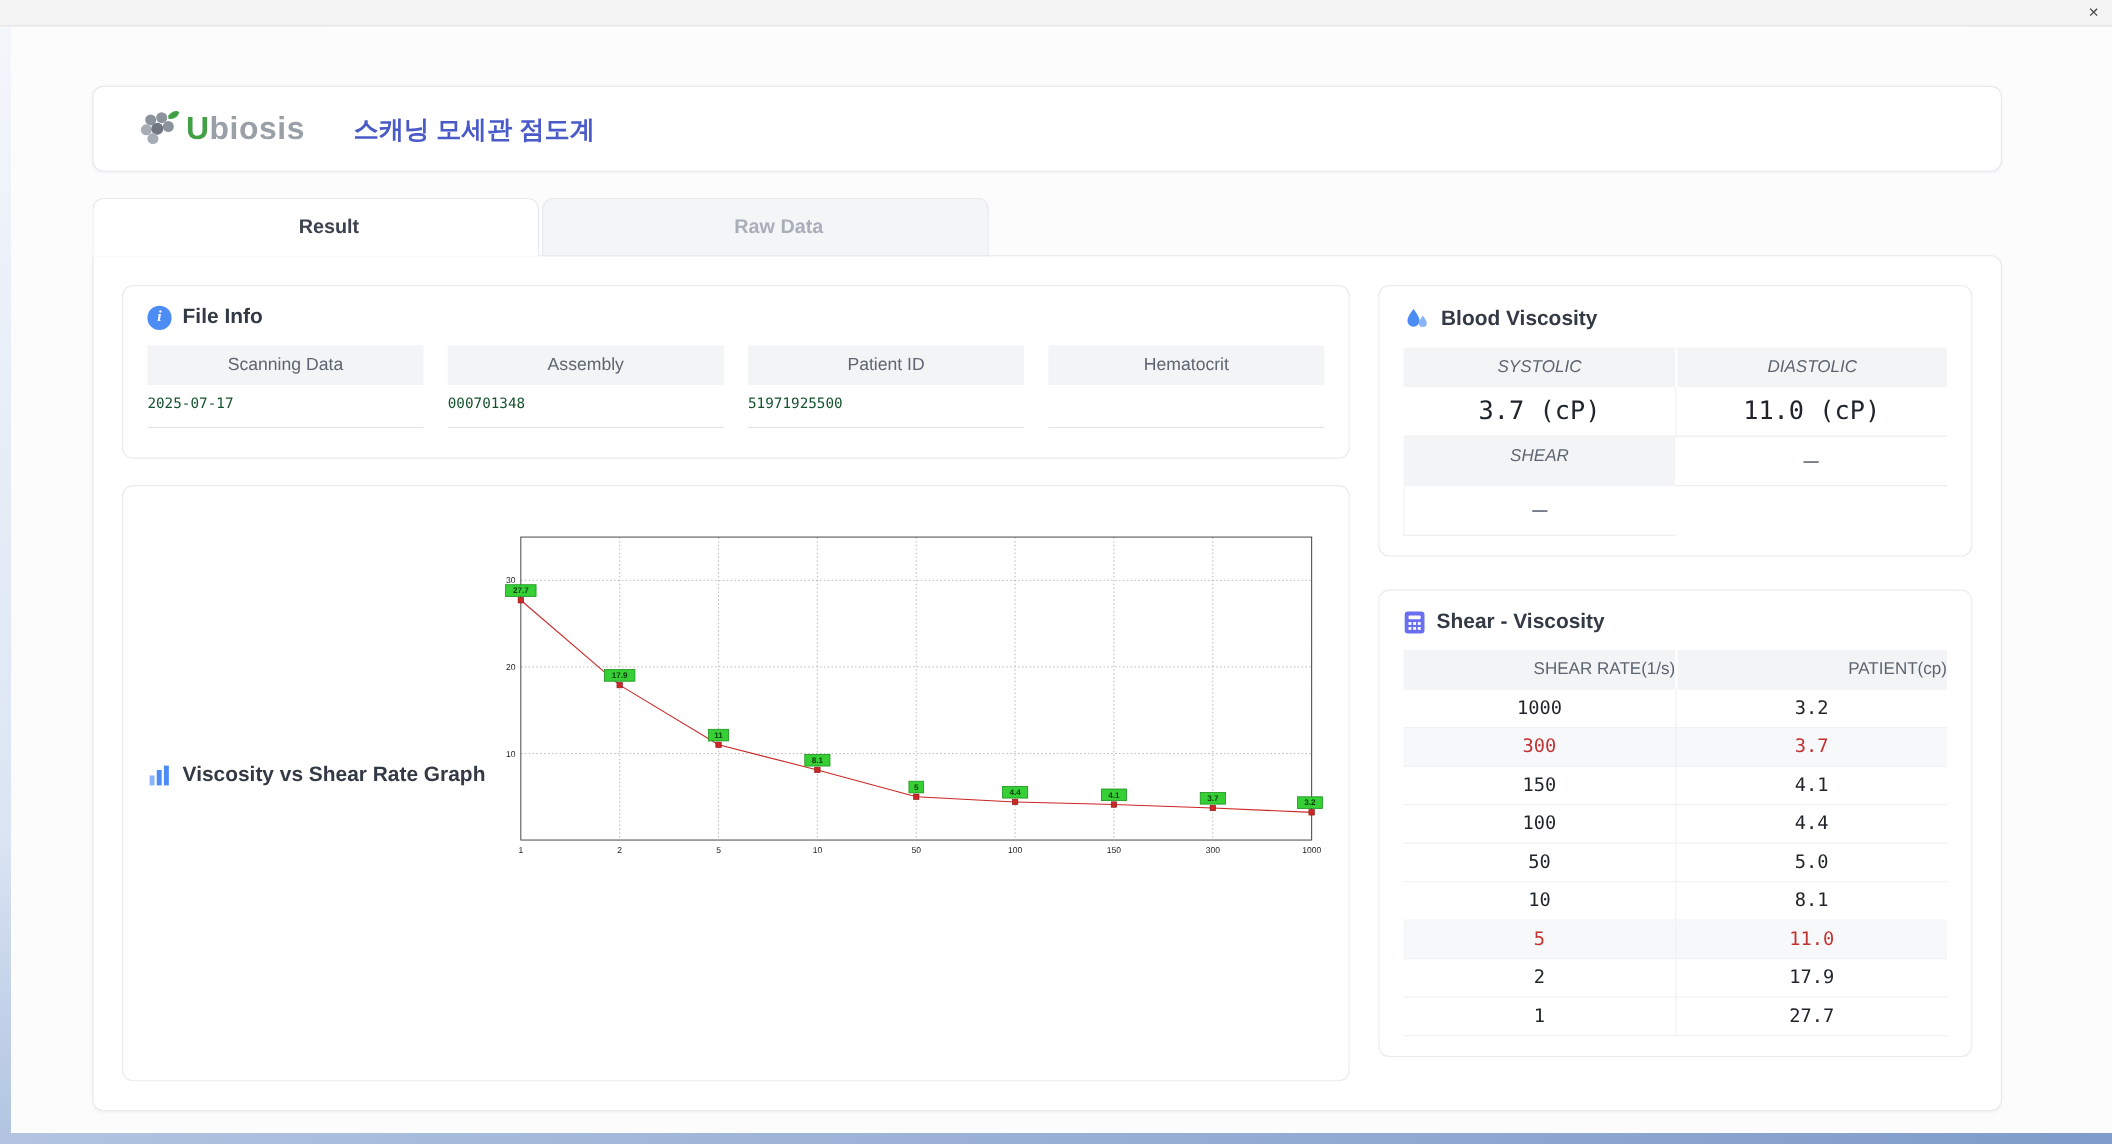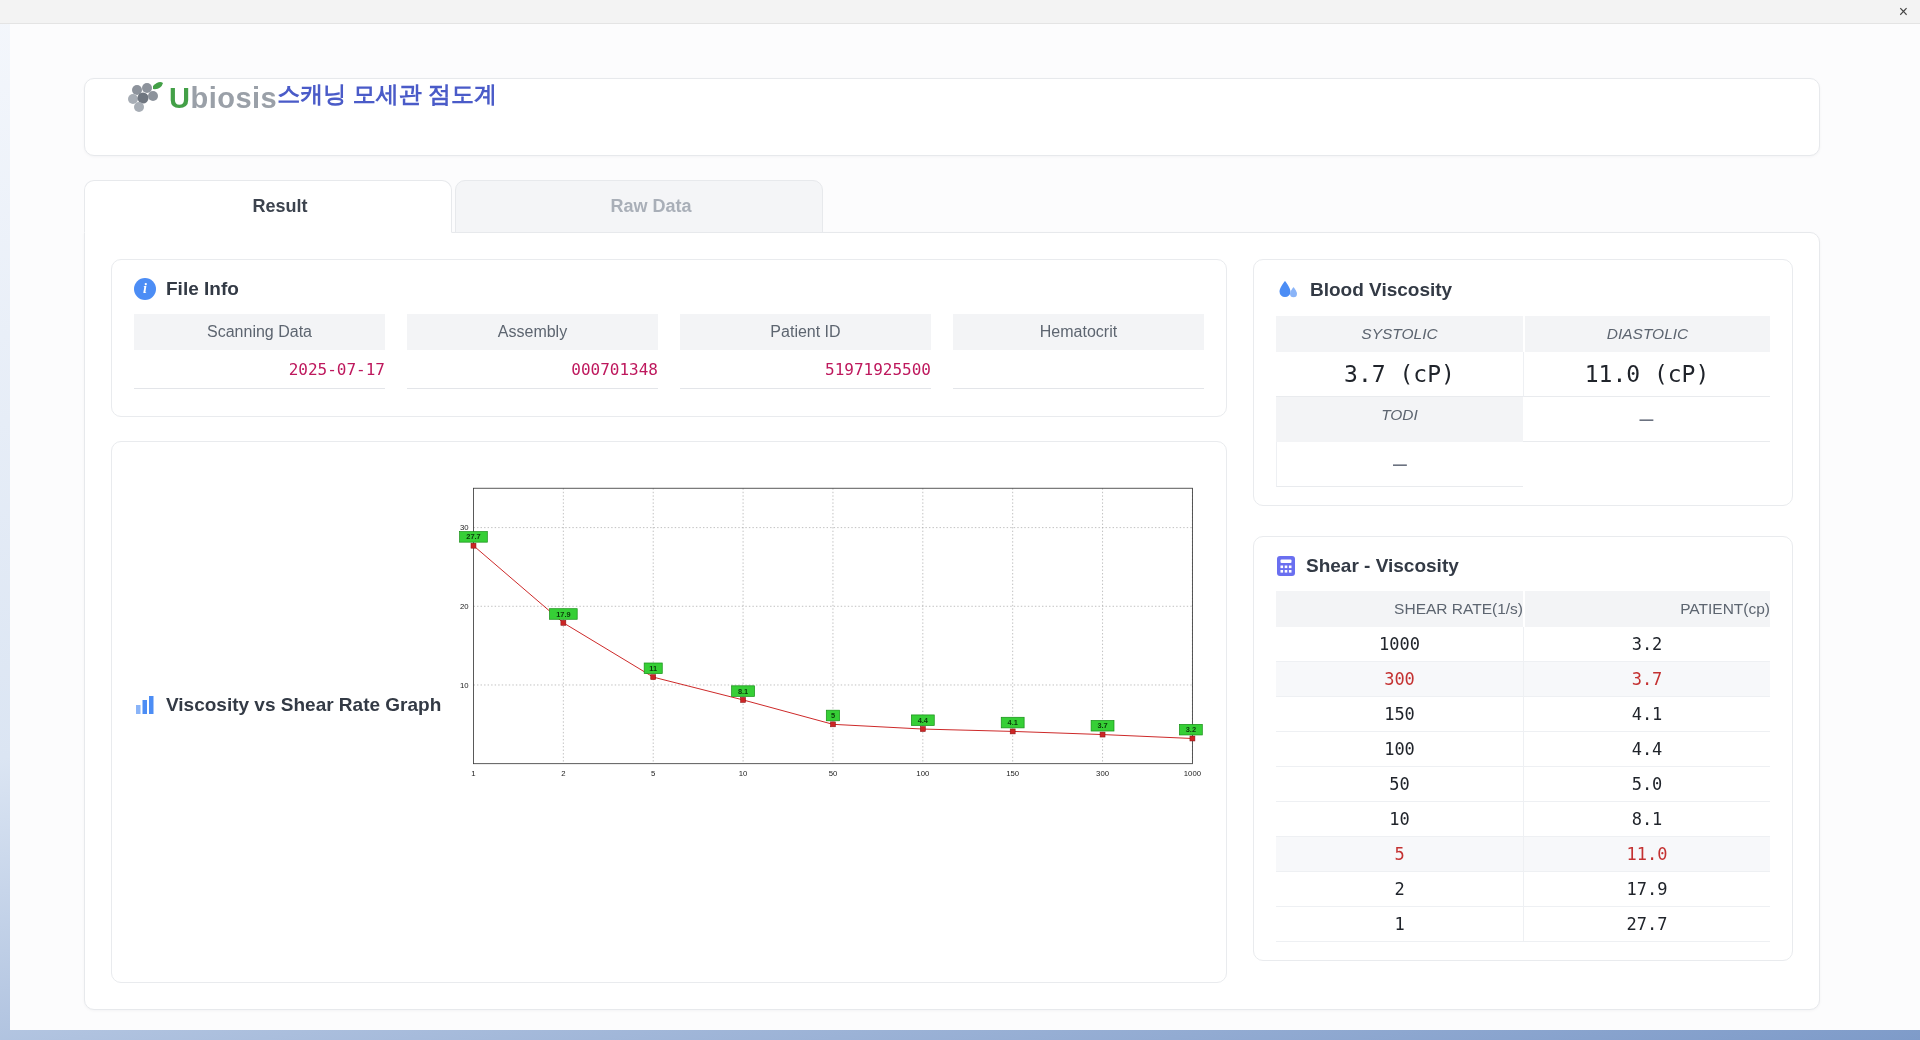"Ubiosis" .header-card { align-items: flex-start -> center; gap: none -> 44px }
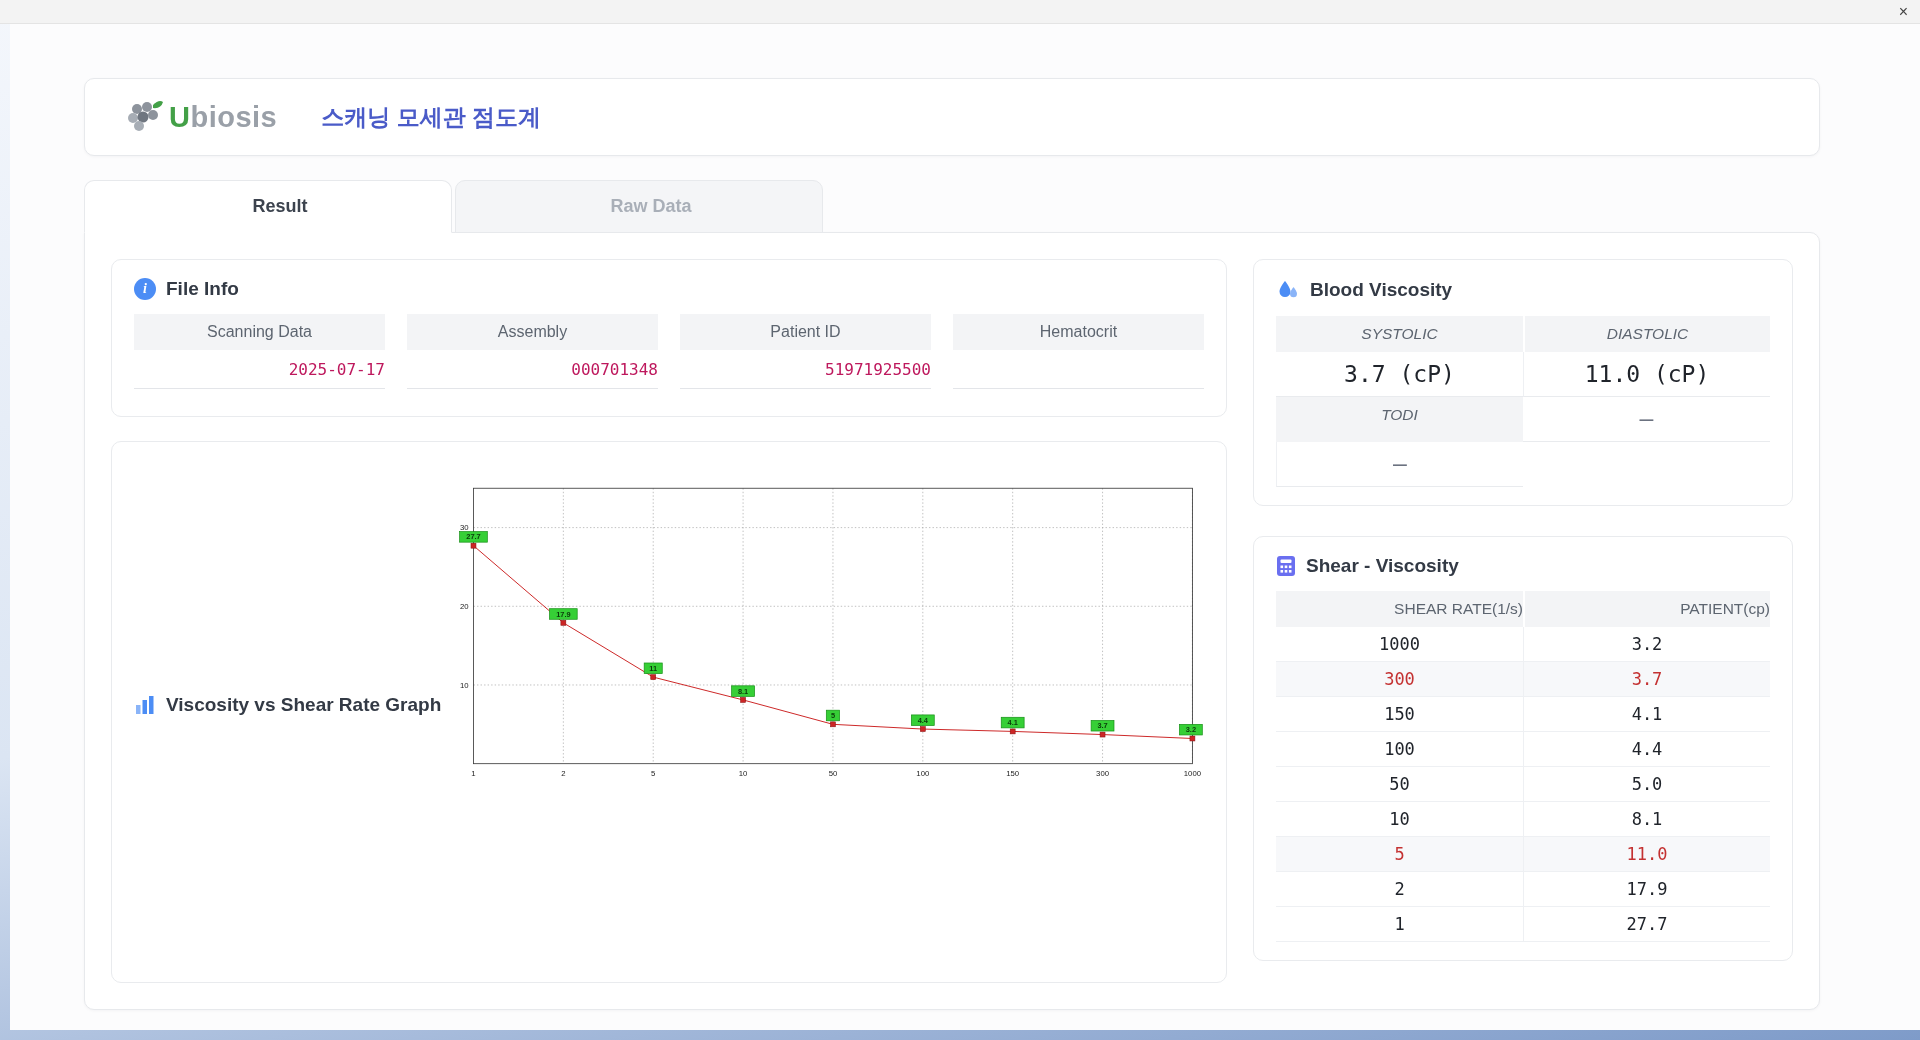"Result" .tab { width: 368px -> 406px }
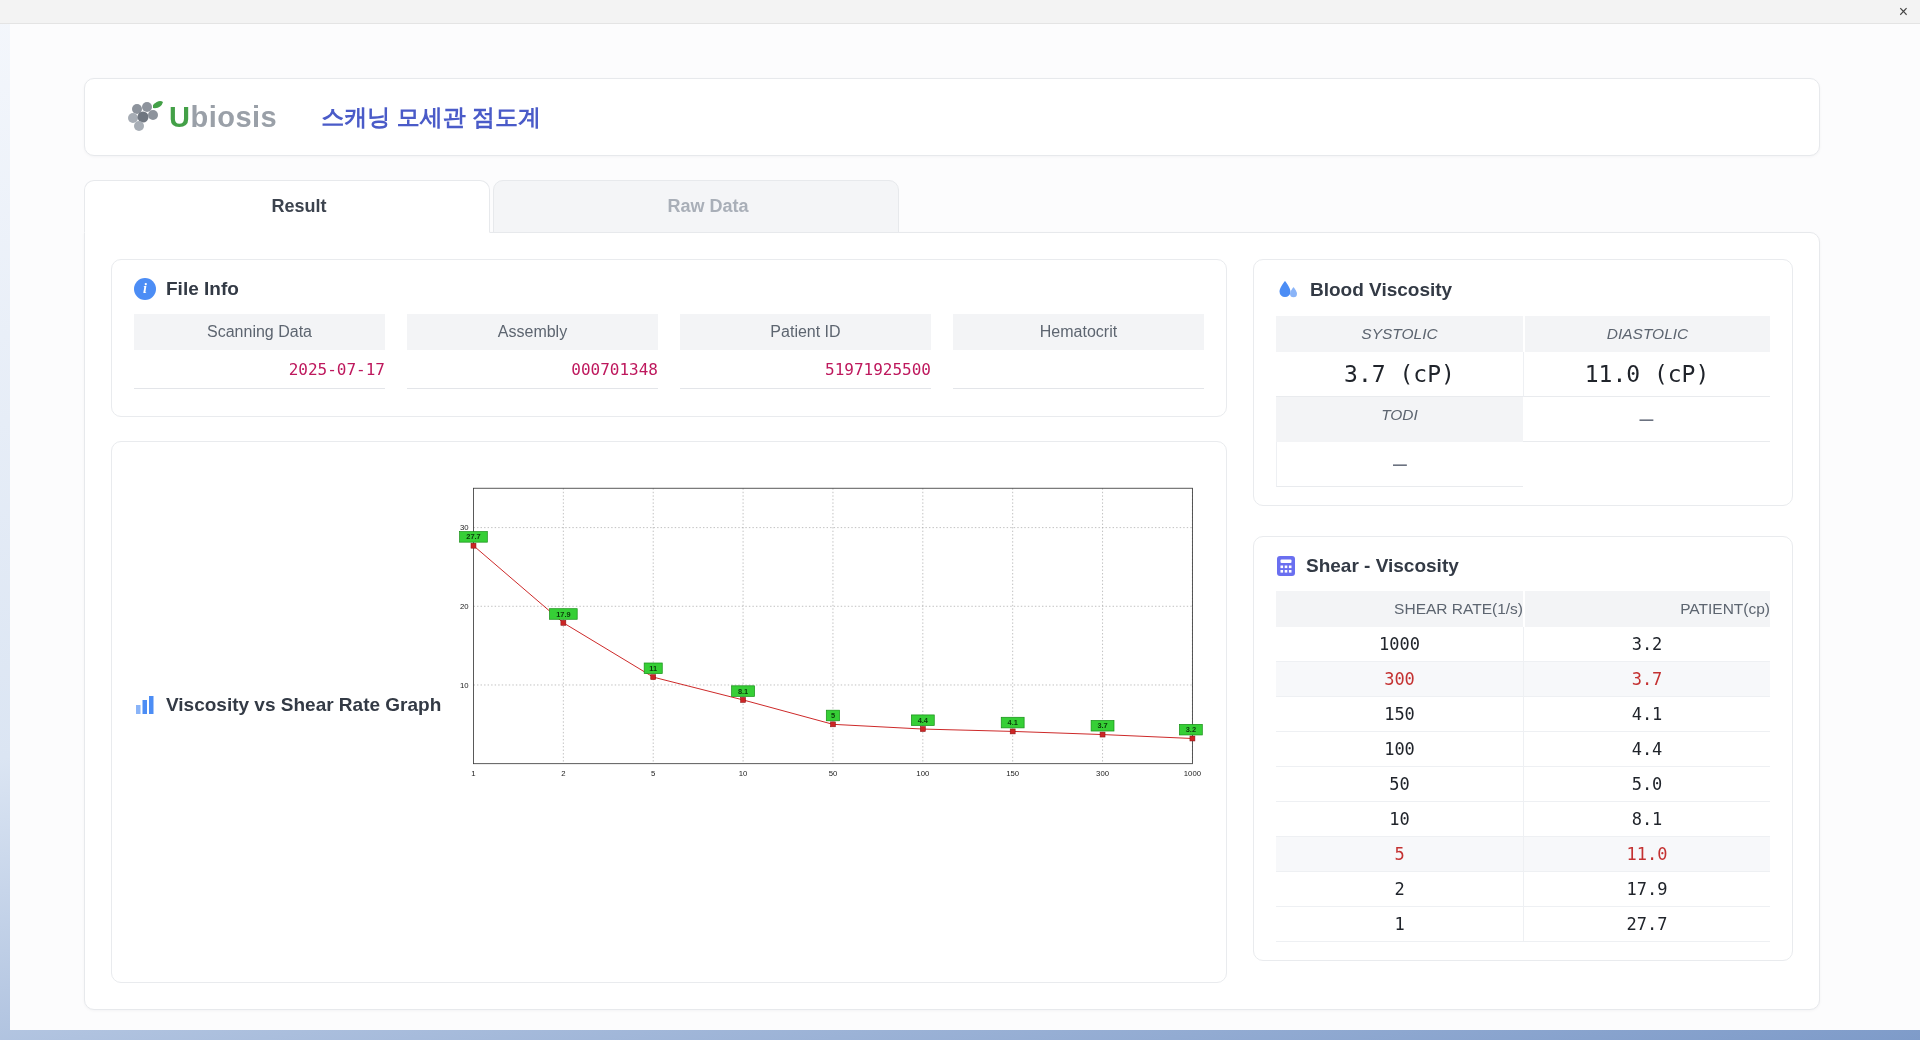"2025-07-17" .field-value { color: #be185d -> #14532d; font-size: 16px -> 13px; text-align: right -> left }
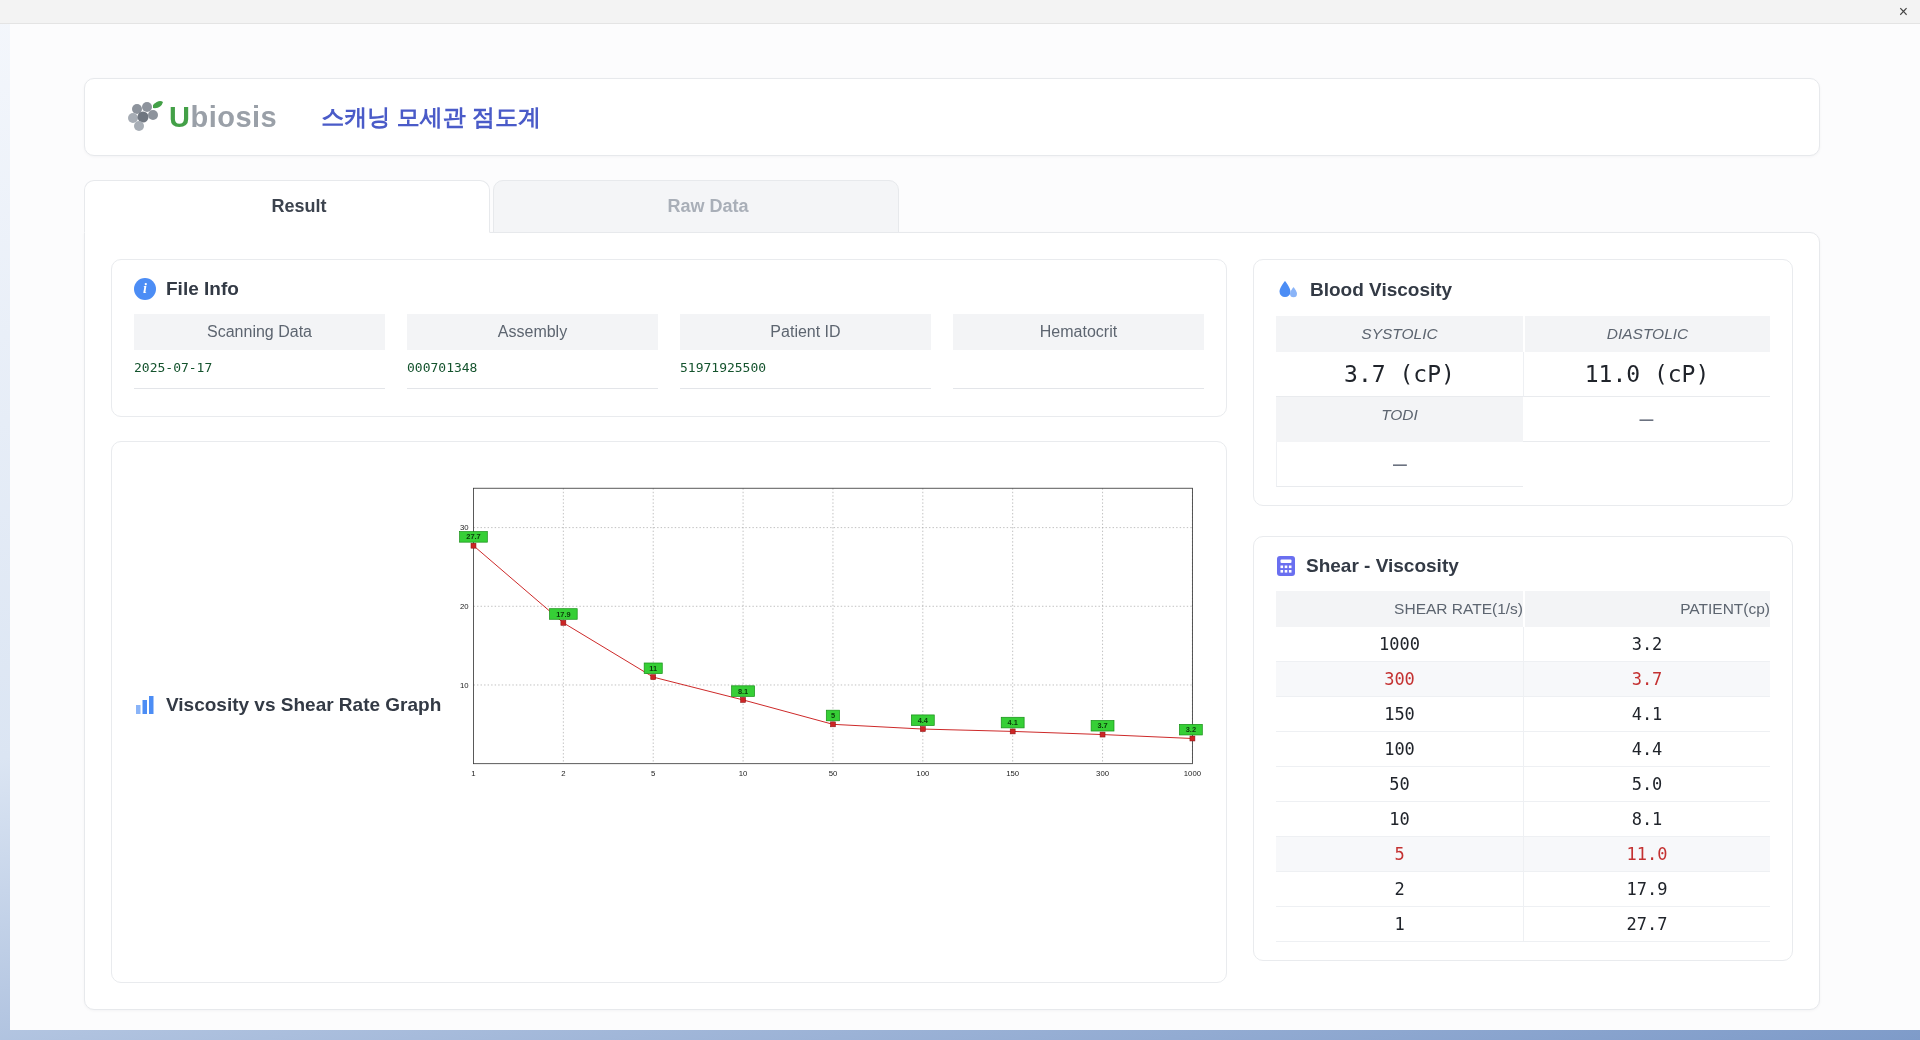"TODI" div.bv-h { text: TODI -> SHEAR }
